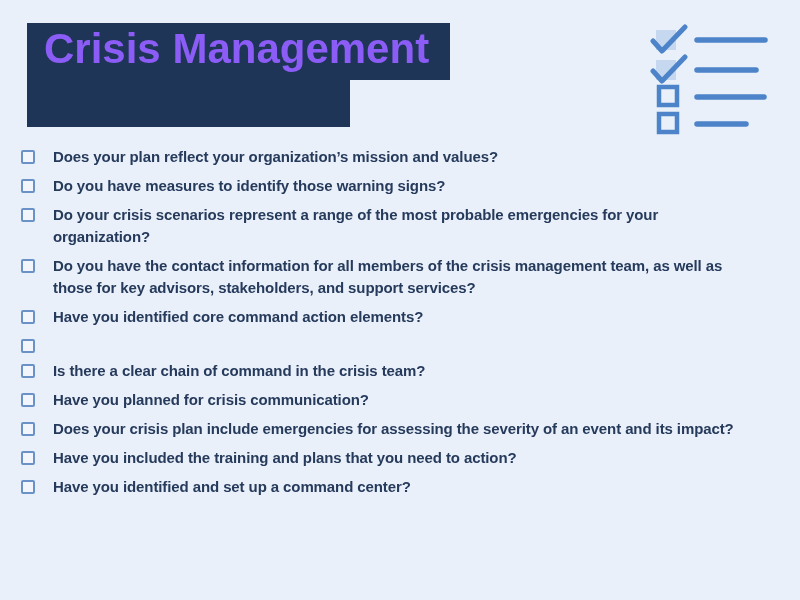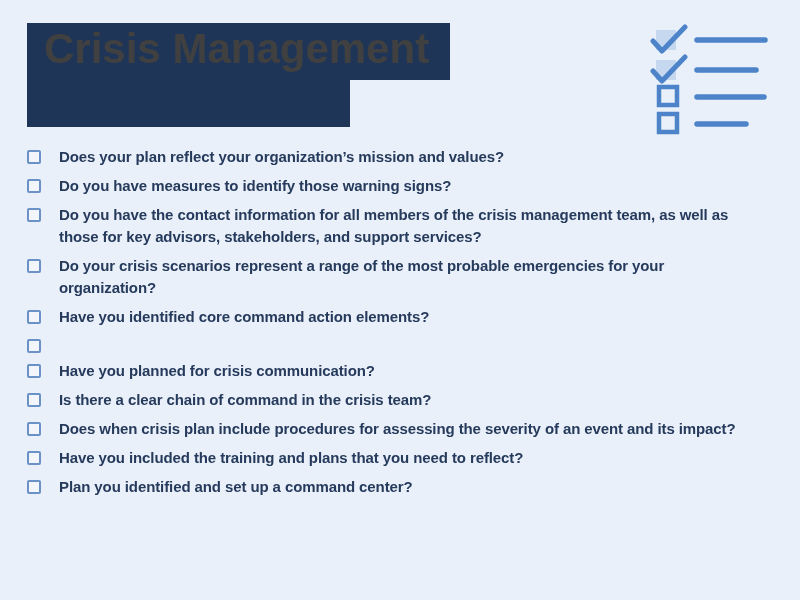"Crisis Management" .header-title { color: #404040 -> #8b5cf6 }
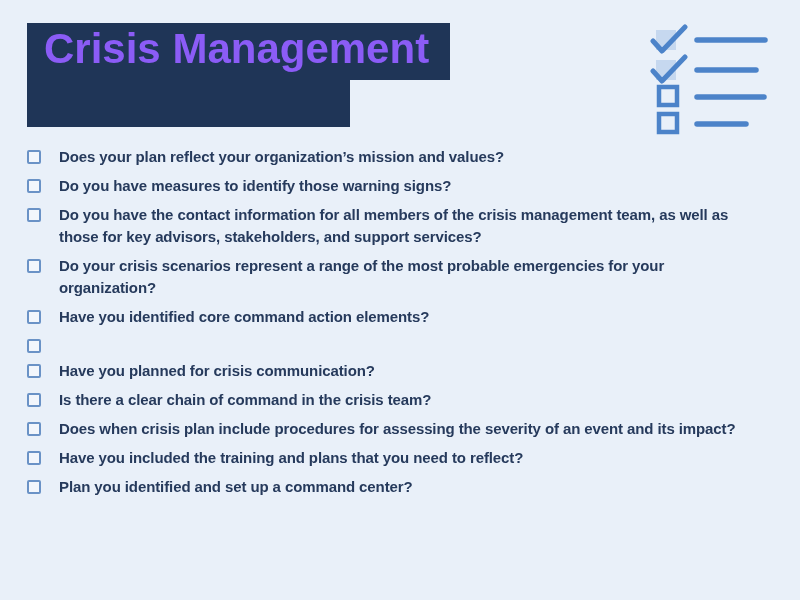"Does your plan reflect your" .checklist { left: 27px -> 21px }
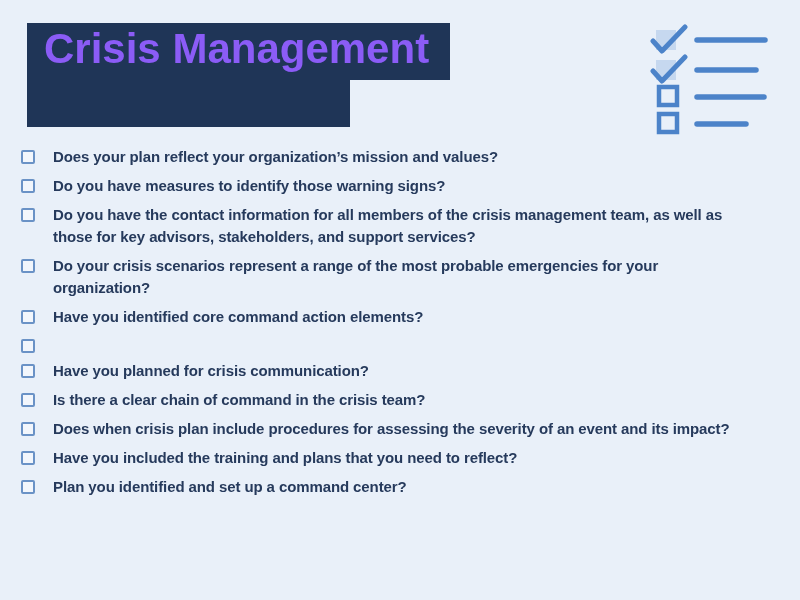"Do you have the contact" li.checklist-item { order: before "Do your crisis scenarios represent" -> after "Do your crisis scenarios represent" }
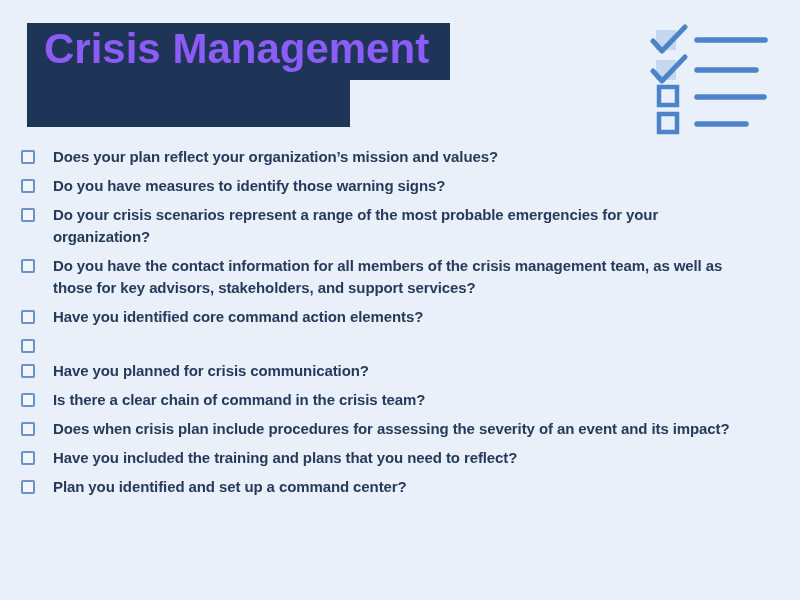"Have you planned for crisis" li.checklist-item { order: before "Is there a clear chain" -> after "Is there a clear chain" }
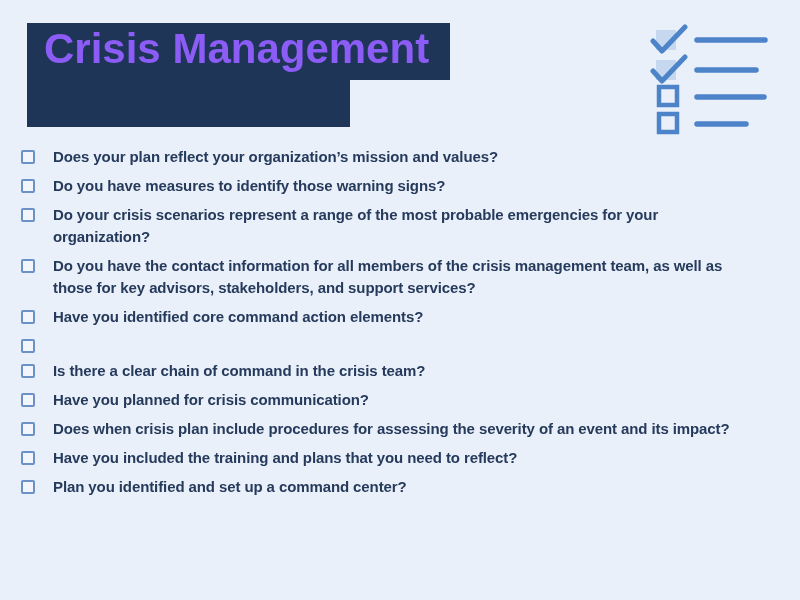"Does when crisis plan include" span.item-label { text: when crisis plan include procedures -> your crisis plan include emergencies }
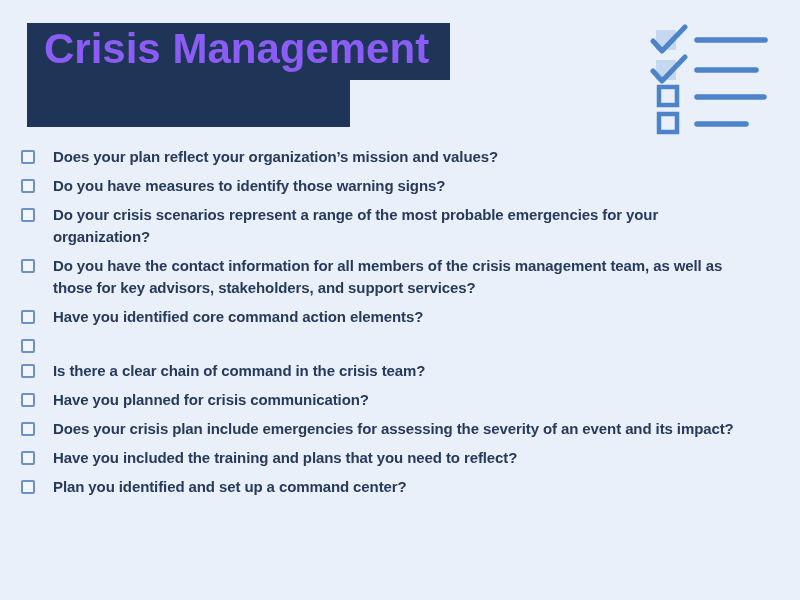"Have you included the training" span.item-label { text: reflect -> action }
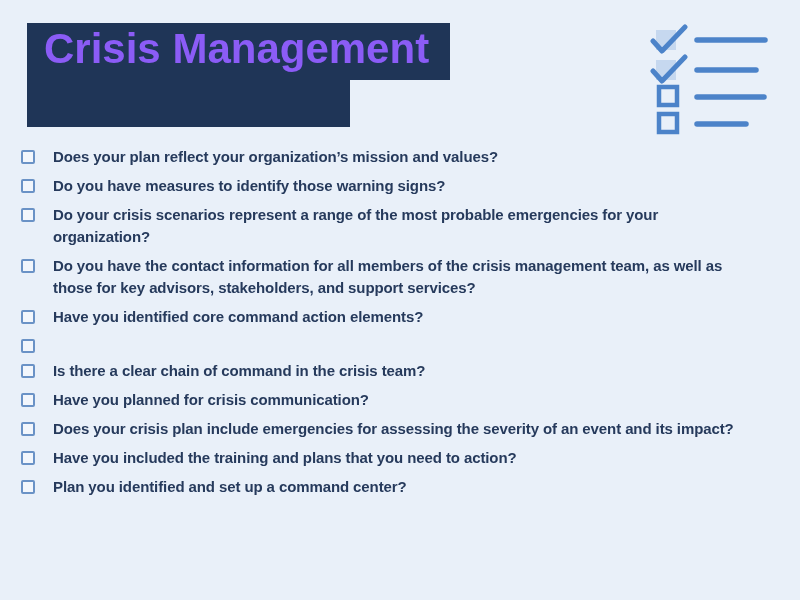"Plan you identified and set" span.item-label { text: Plan -> Have }
